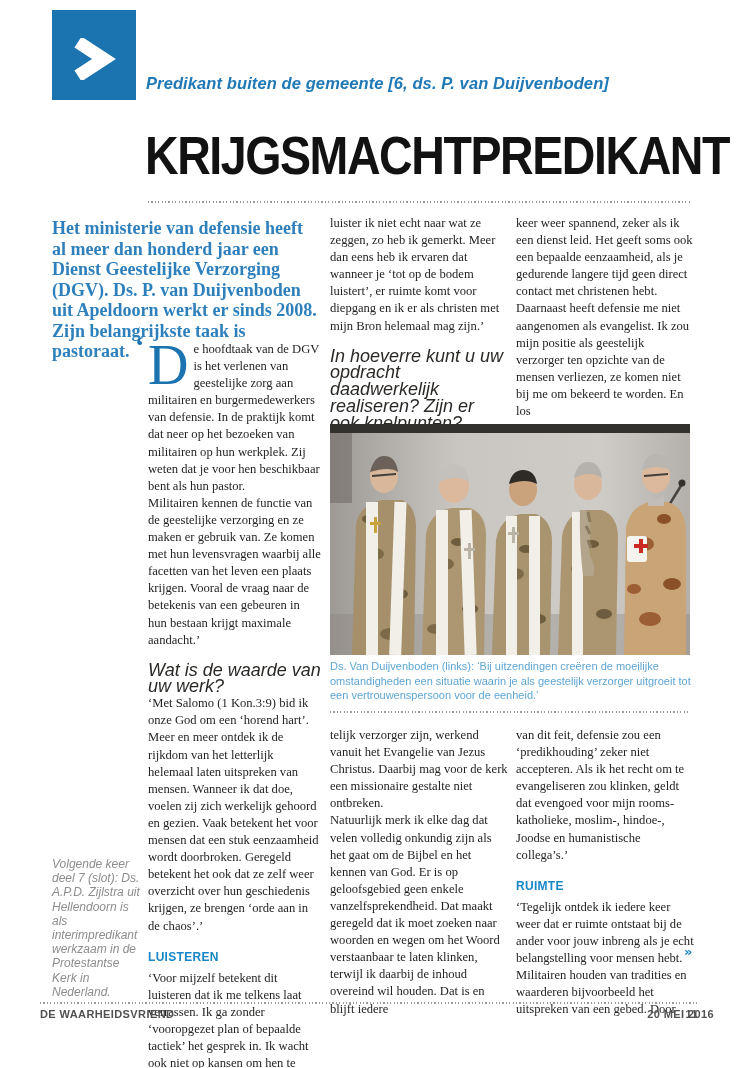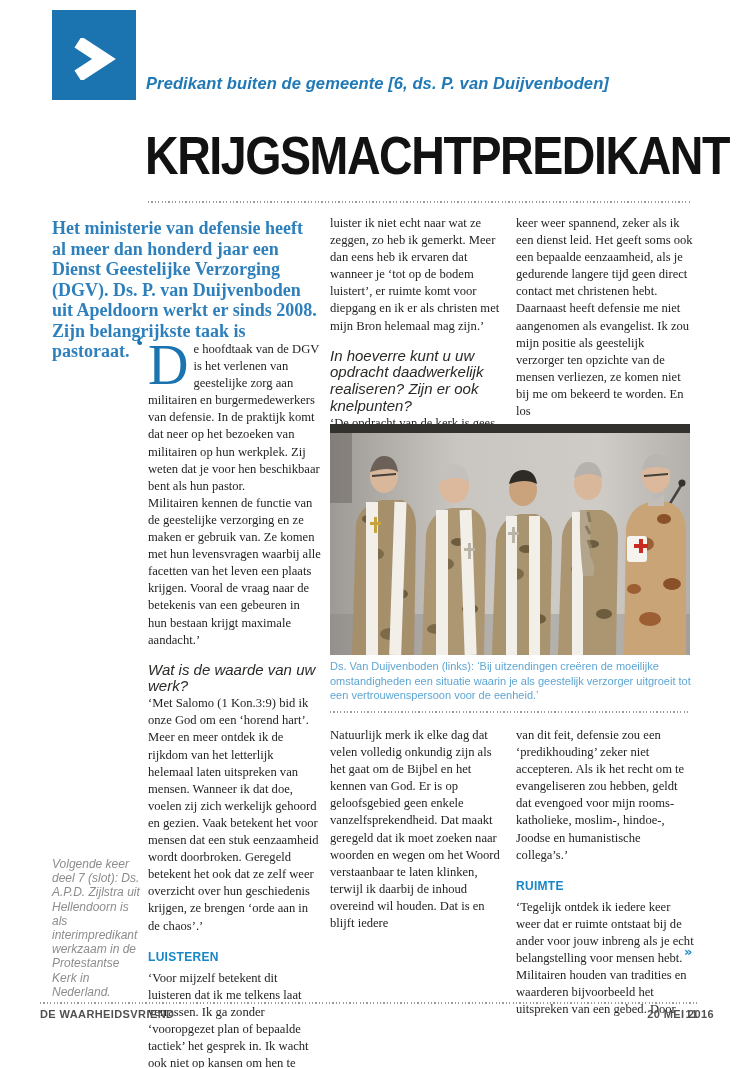"In hoeverre kunt u uw" .q { font-size: 15px -> 18px }
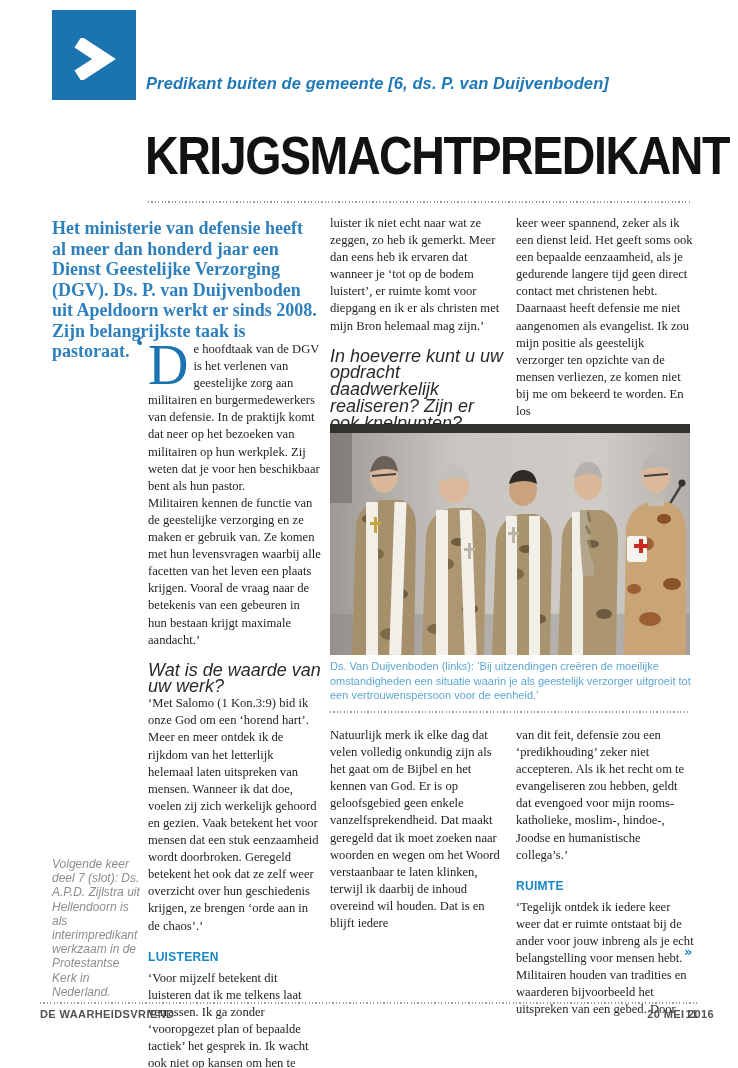"telijk verzorger zijn, werkend vanuit" p { html: none -> <p>telijk verzorger zijn, werkend vanuit het Evangelie van Jezus Christus. Daarbij mag voor de kerk een missionaire gestalte niet ontbreken.</p> }
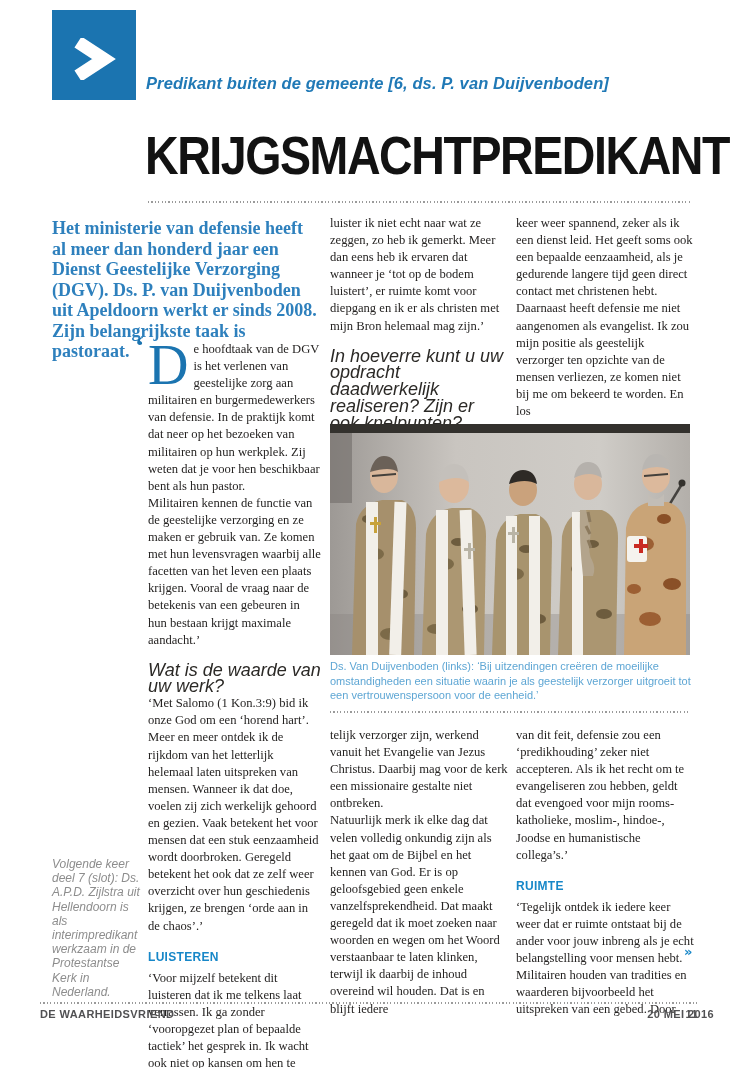"van dit feit, defensie zou" p { text: hebben -> klinken }
